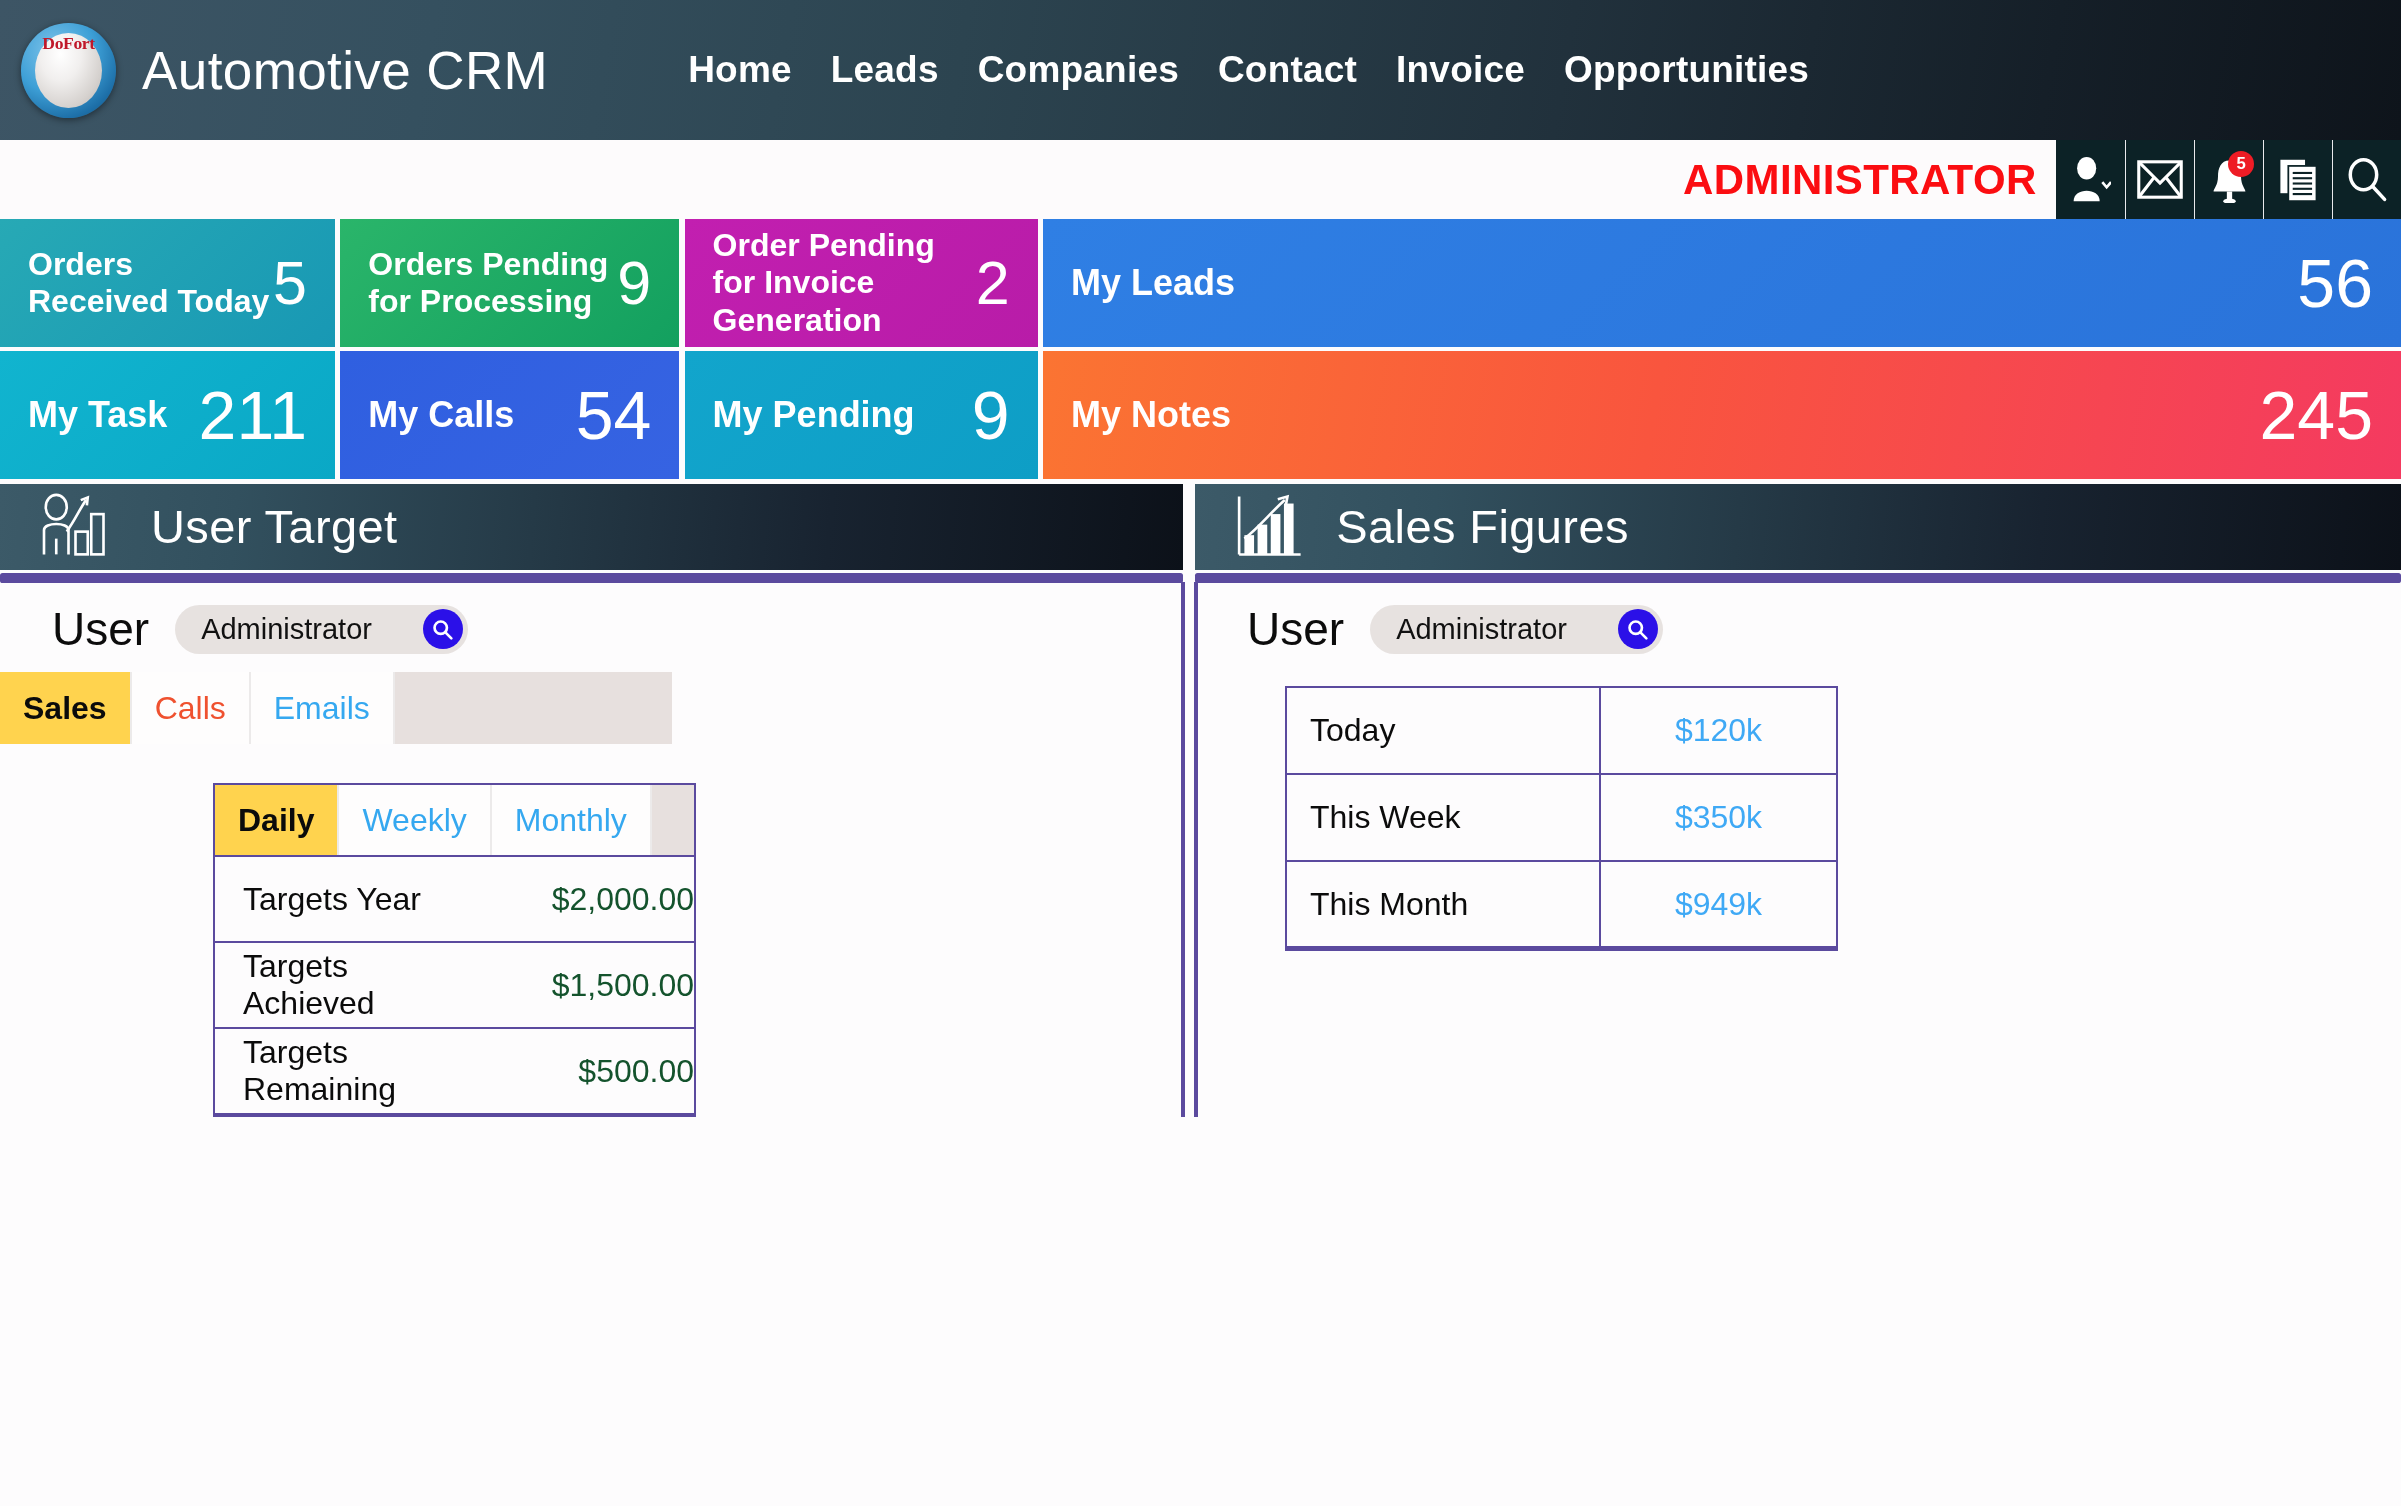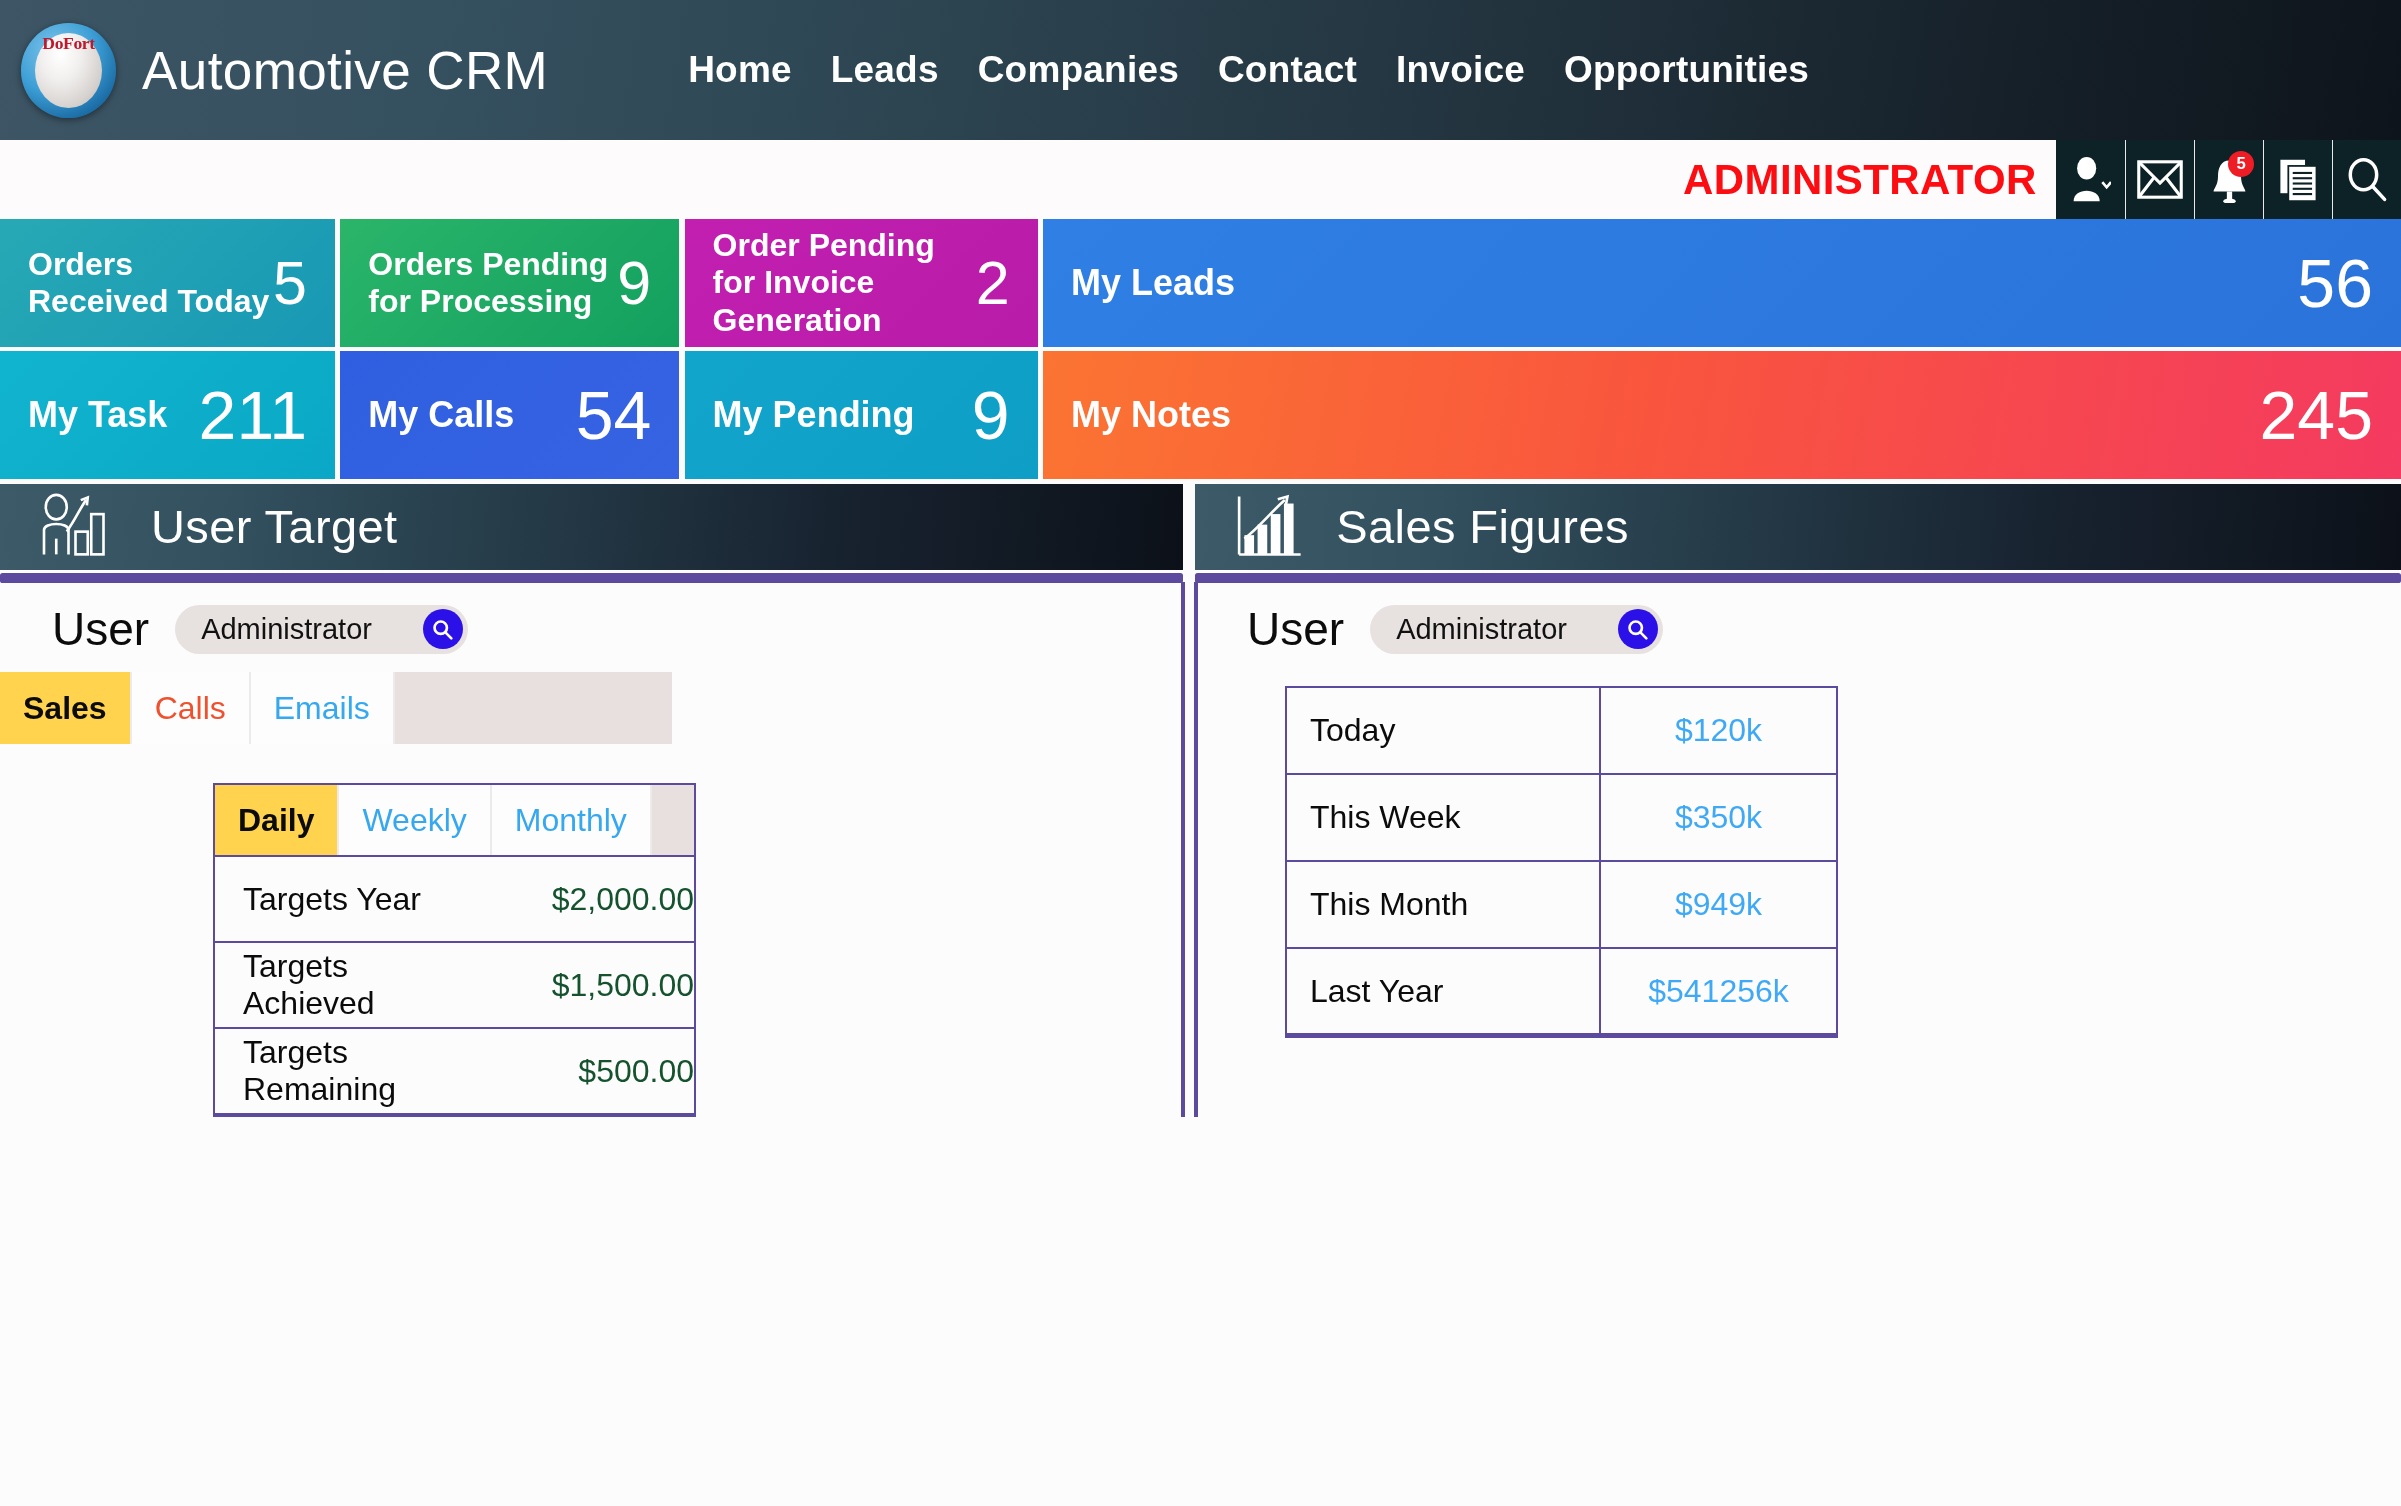"Last Year" tr { html: <tr> <td>Last Year</td> <td>$541256k</td> </tr> -> none }
